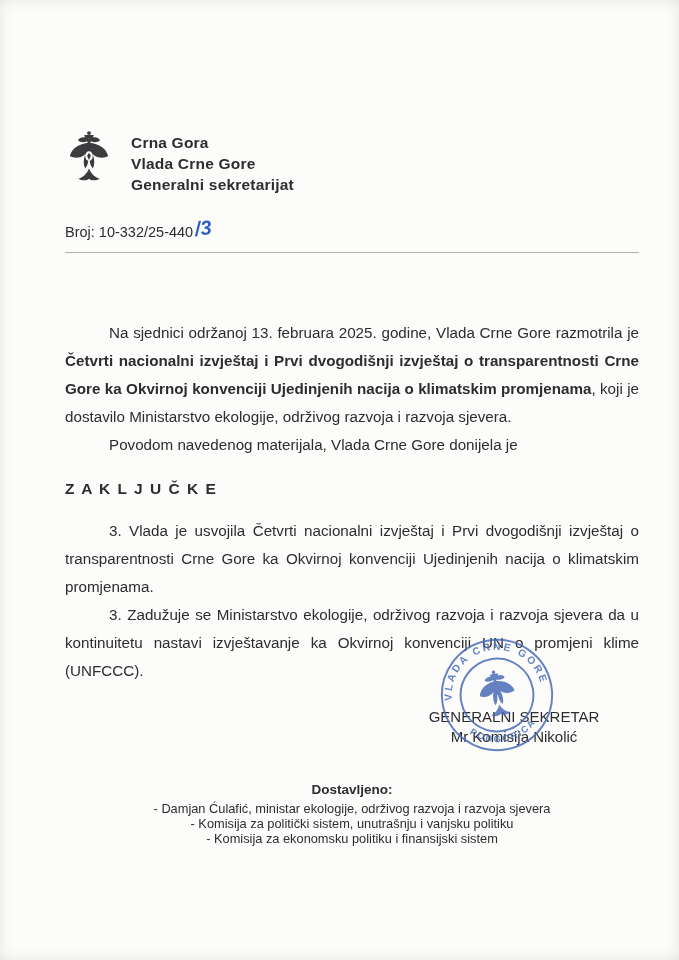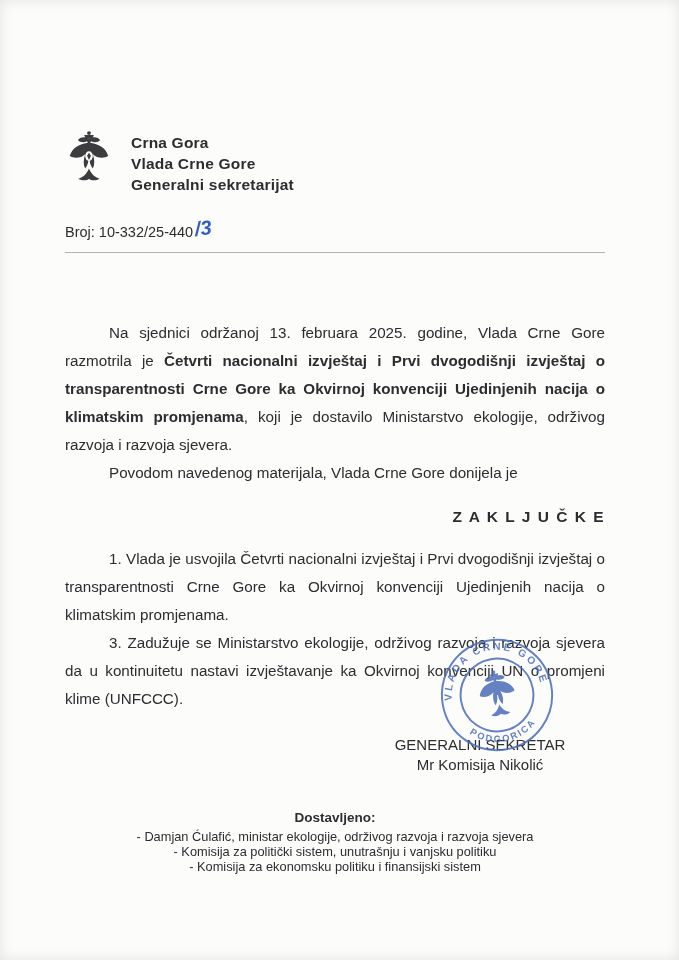"Crna Gora" .page { padding: 130px 74px 0 65px -> 130px 40px 0 65px }
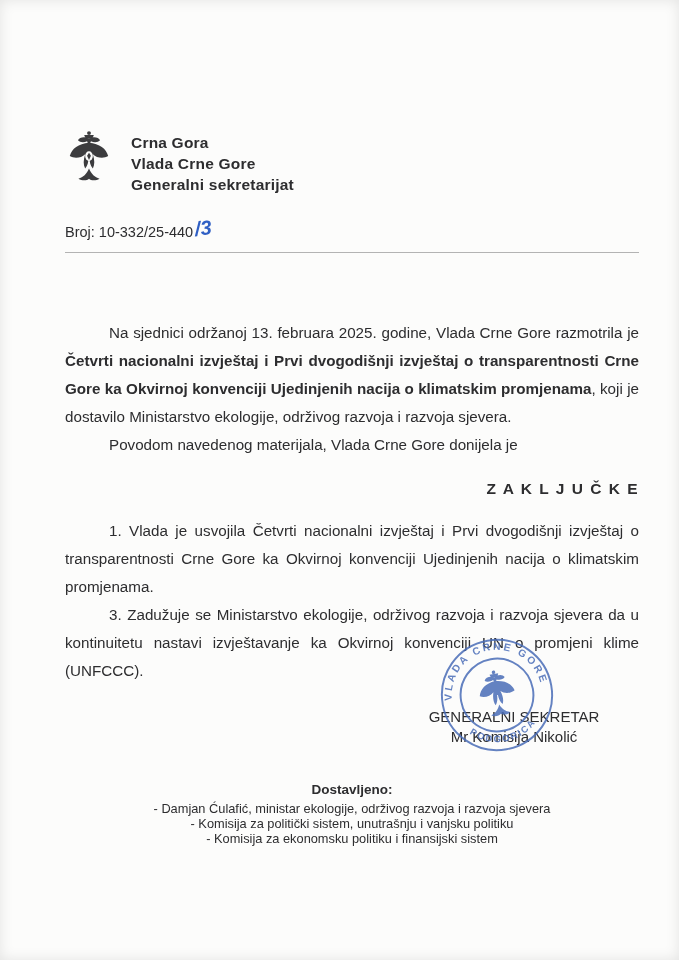"Z A K L J" .conclusions-heading { text-align: right -> left }
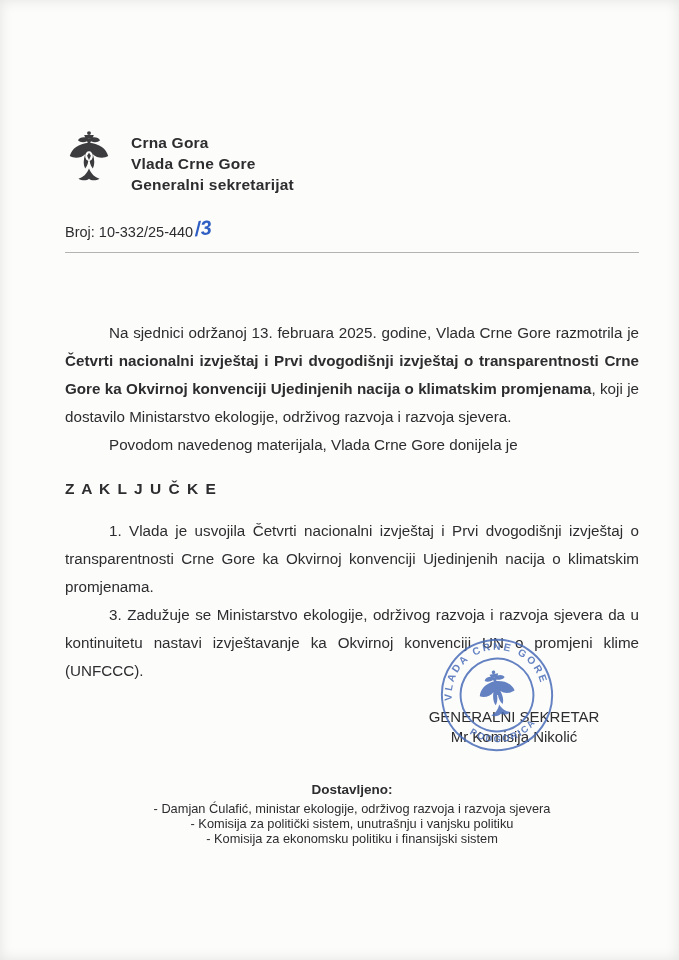"1. Vlada je usvojila Četvrti" p.para { text: 1 -> 3 }
